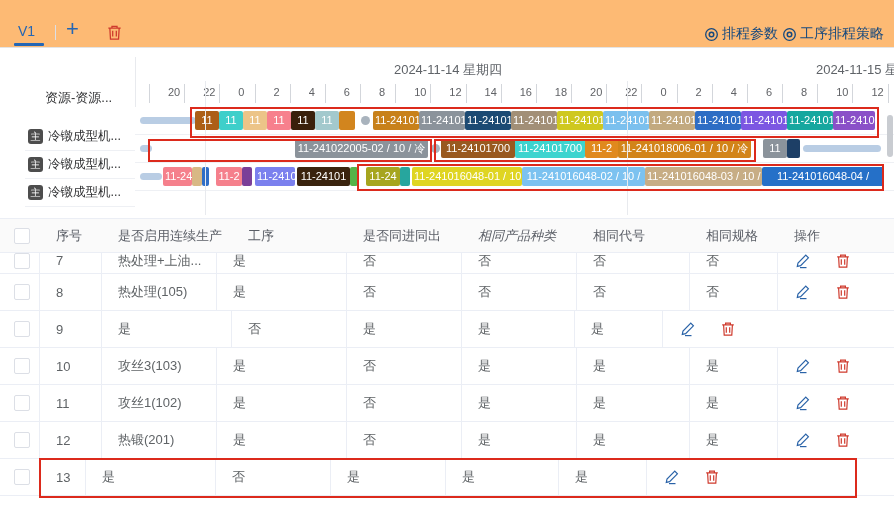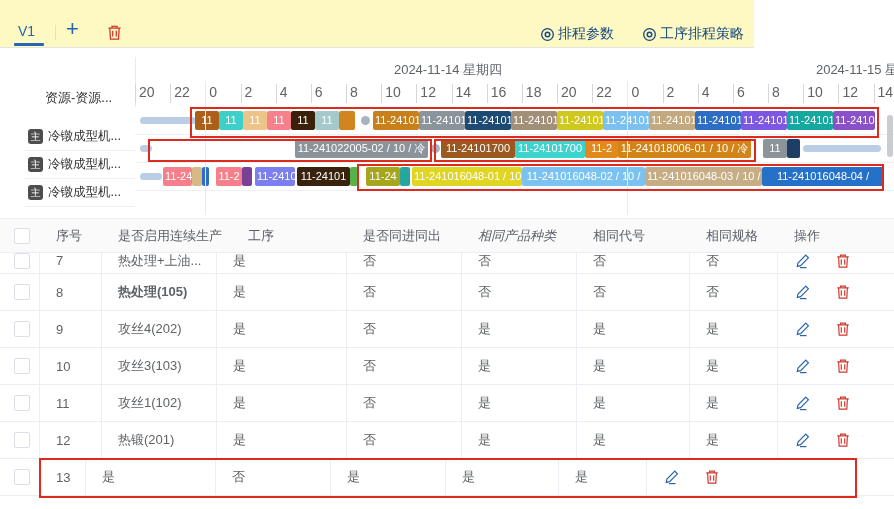"V1" .toolbar { background: #fef9c3 -> #fdba74; width: 754px -> 894px }
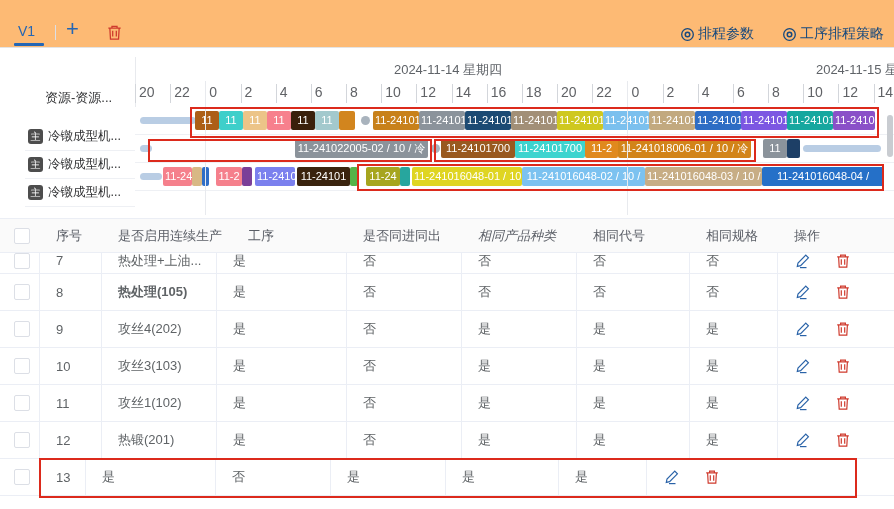"排程参数" .tb-right { gap: 28px -> 4px }
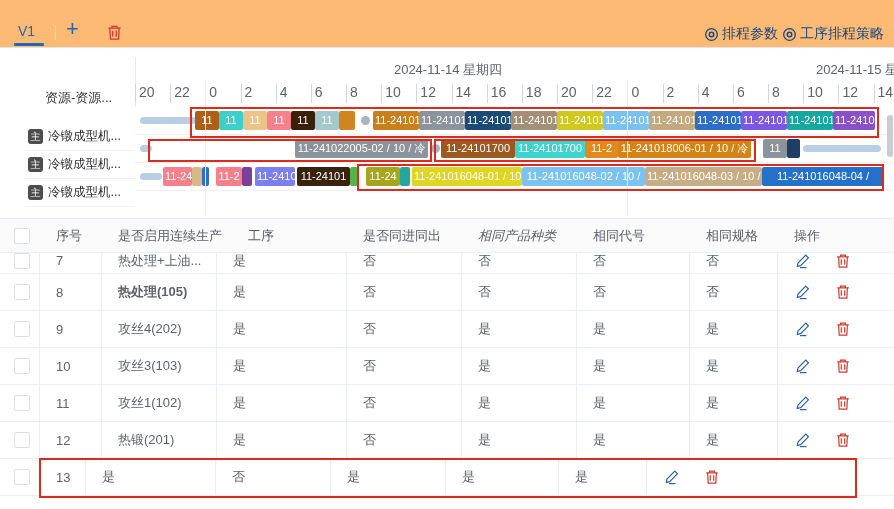"20" .tick { font-size: 14px -> 11px; margin-left: none -> 14px; padding-left: 3px -> 18px }
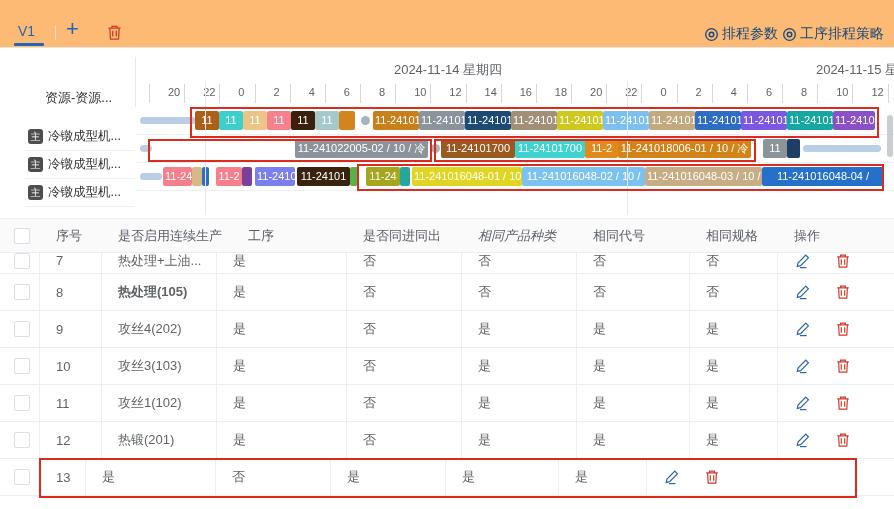"热处理(105)" div.td { font-weight: bold -> none }
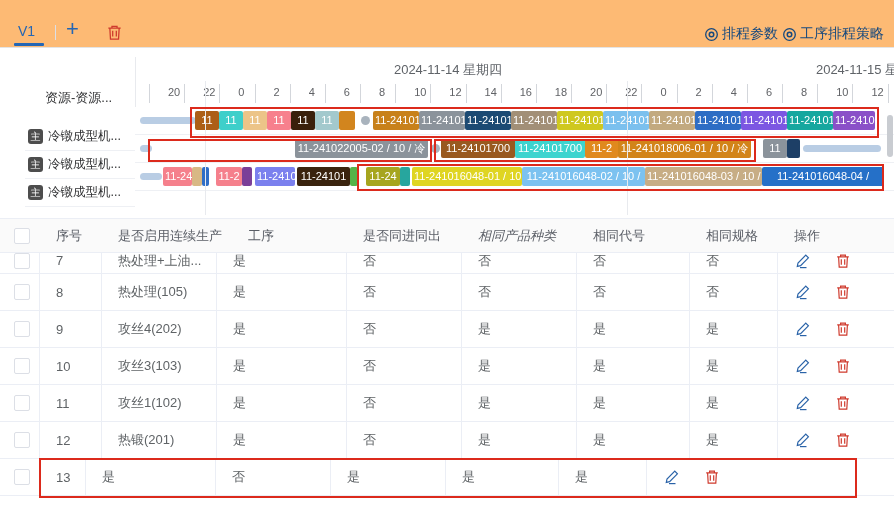"攻丝4(202)" div.td { html: <div>攻丝4(202)</div> -> none }
